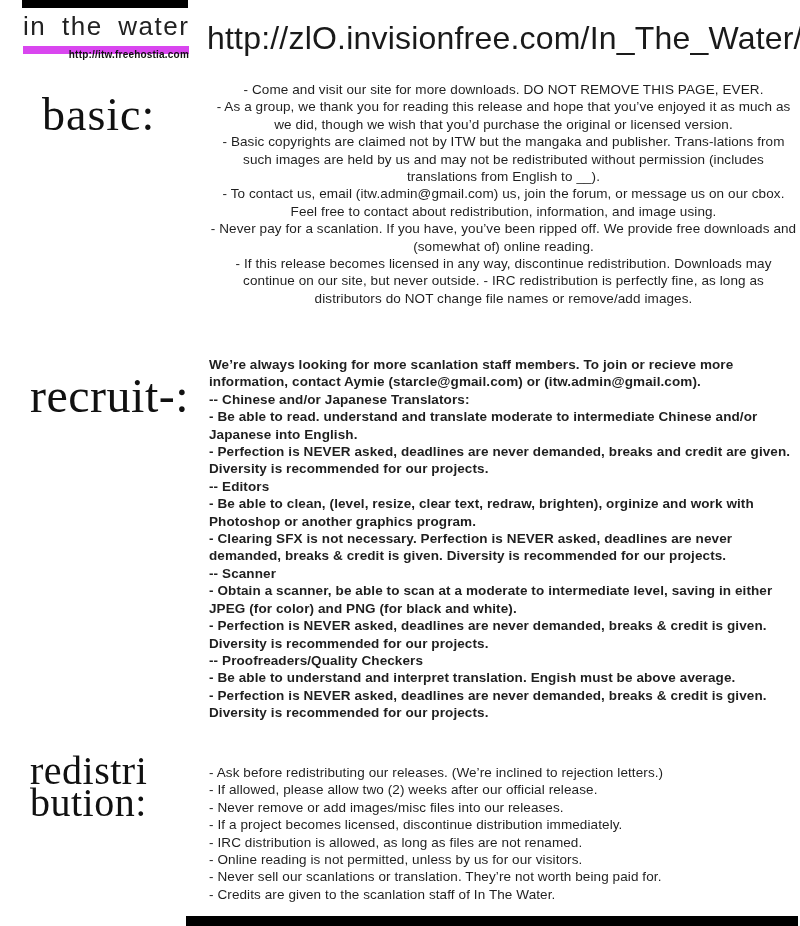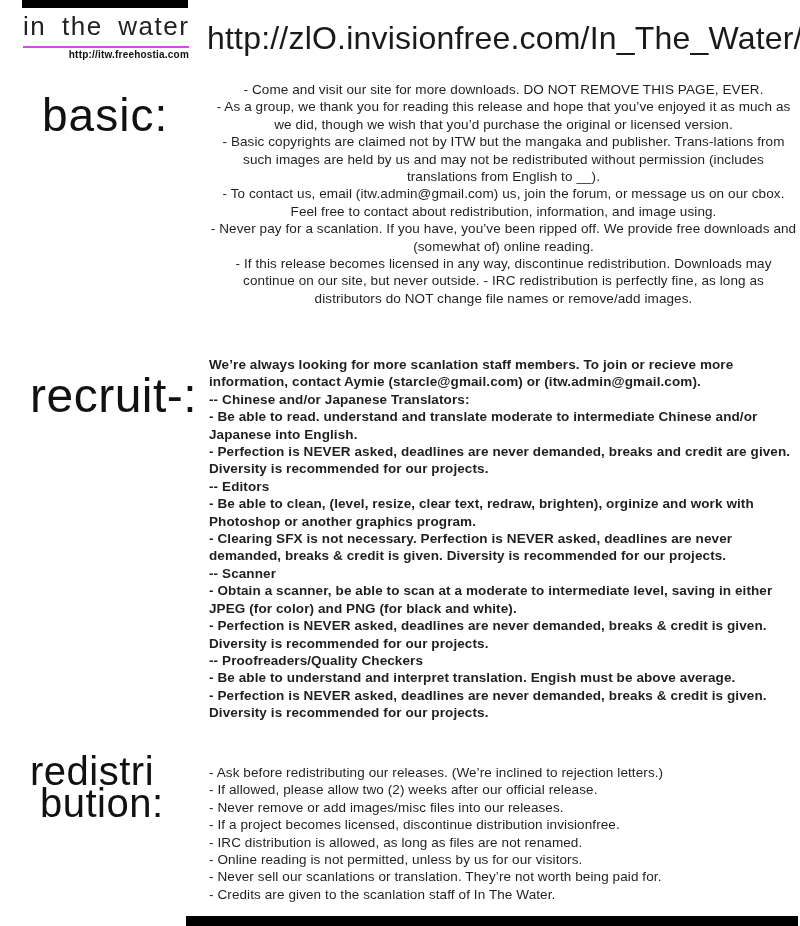"in the water" .logo-title { border-bottom: 2px solid #d946ef -> 8px solid #d946ef }
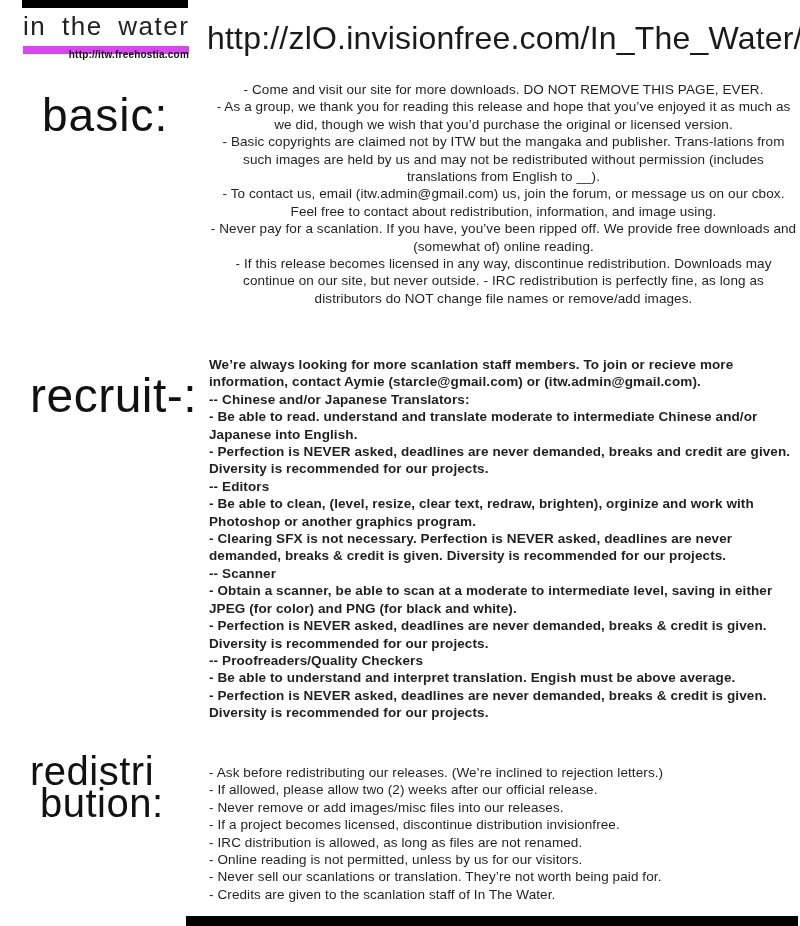"basic:" .label-line { font-family: none -> Liberation Serif, serif }
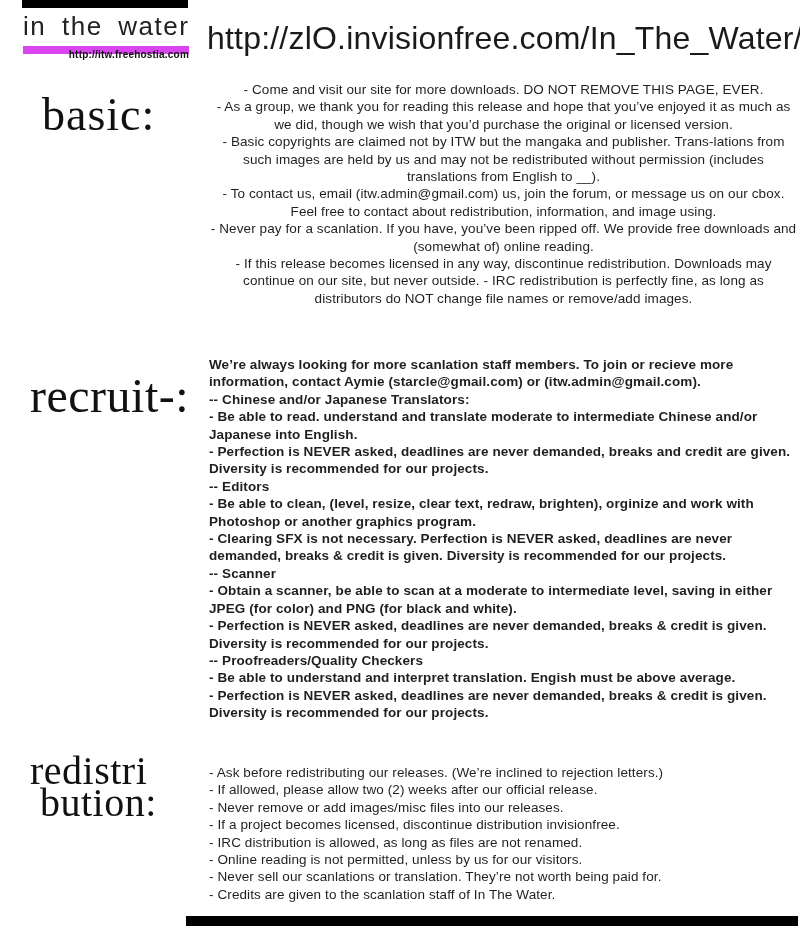"bution:" .label-redistr .label-line2 { margin-left: 10px -> none }
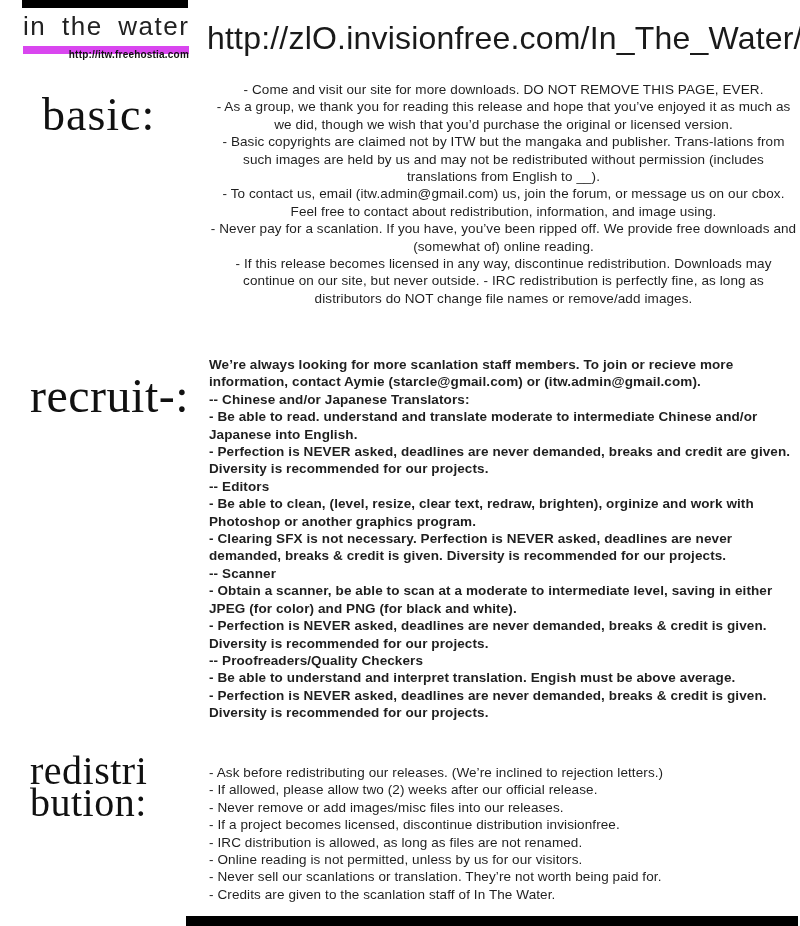"- If a project becomes" div.para { text: invisionfree -> immediately }
